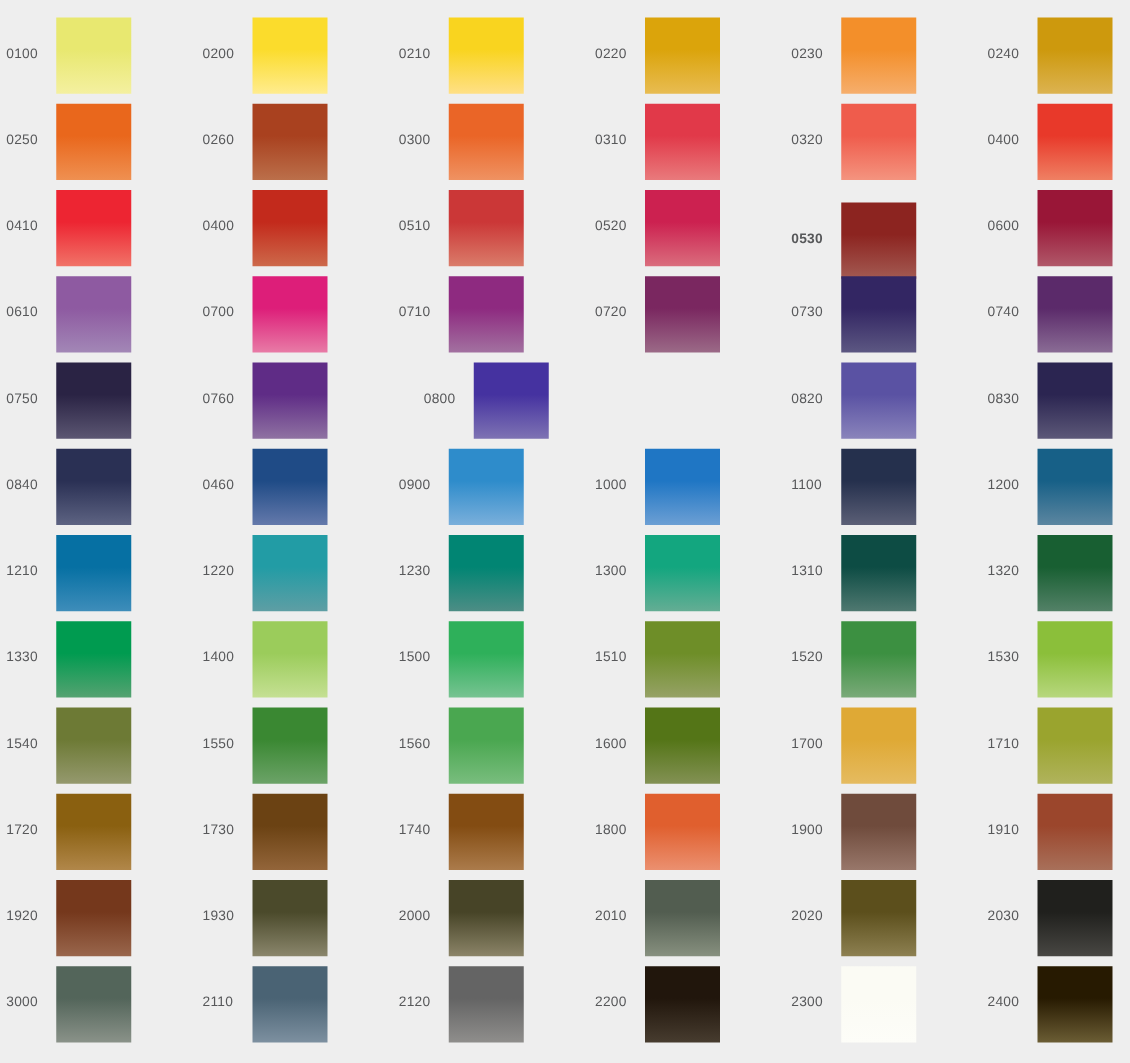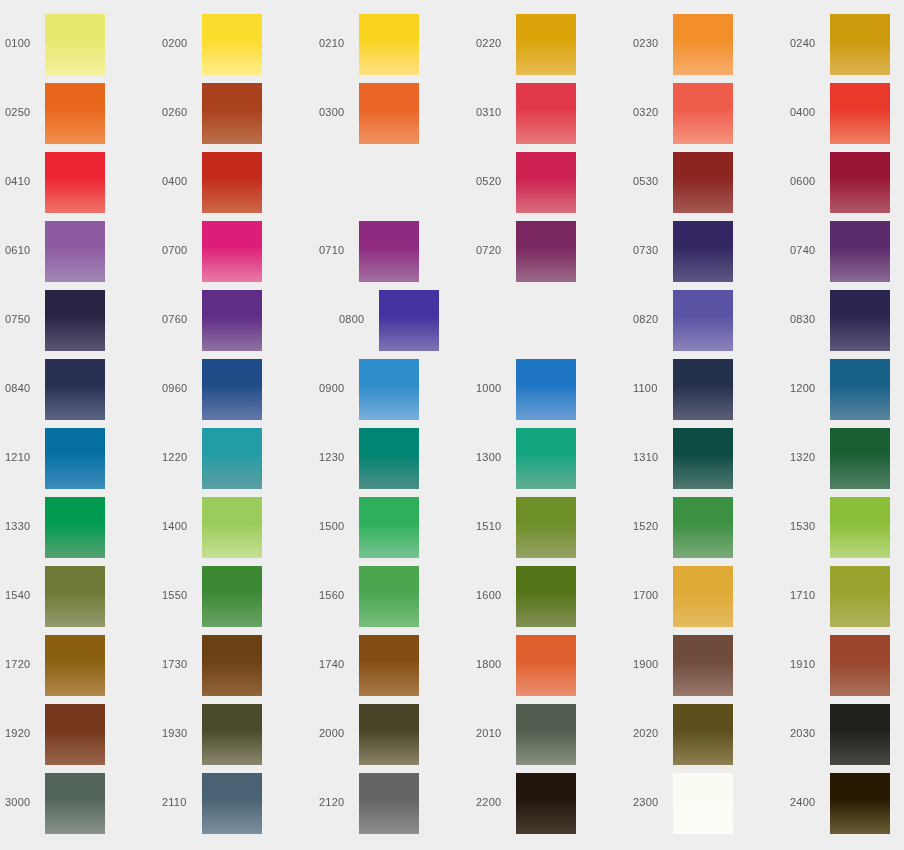"0510" div.swatch-cell { html: none -> <div> <div>0510</div> <div></div> </div> }
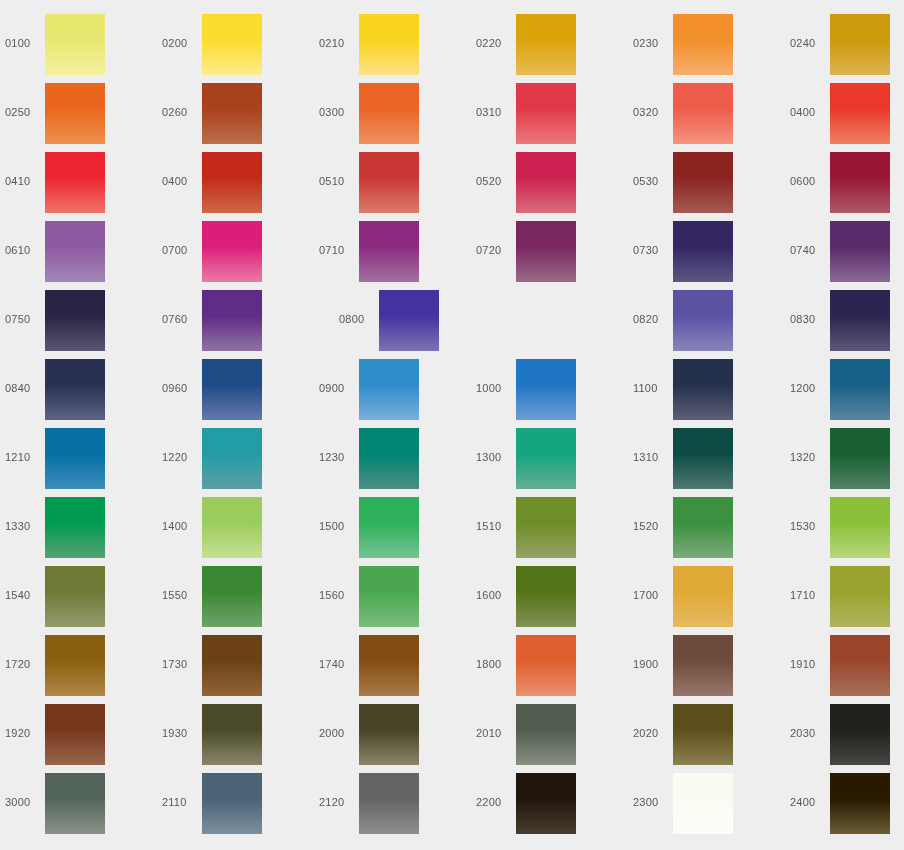"0530" div.swatch-cell { font-weight: none -> bold; top: 138px -> 148px }
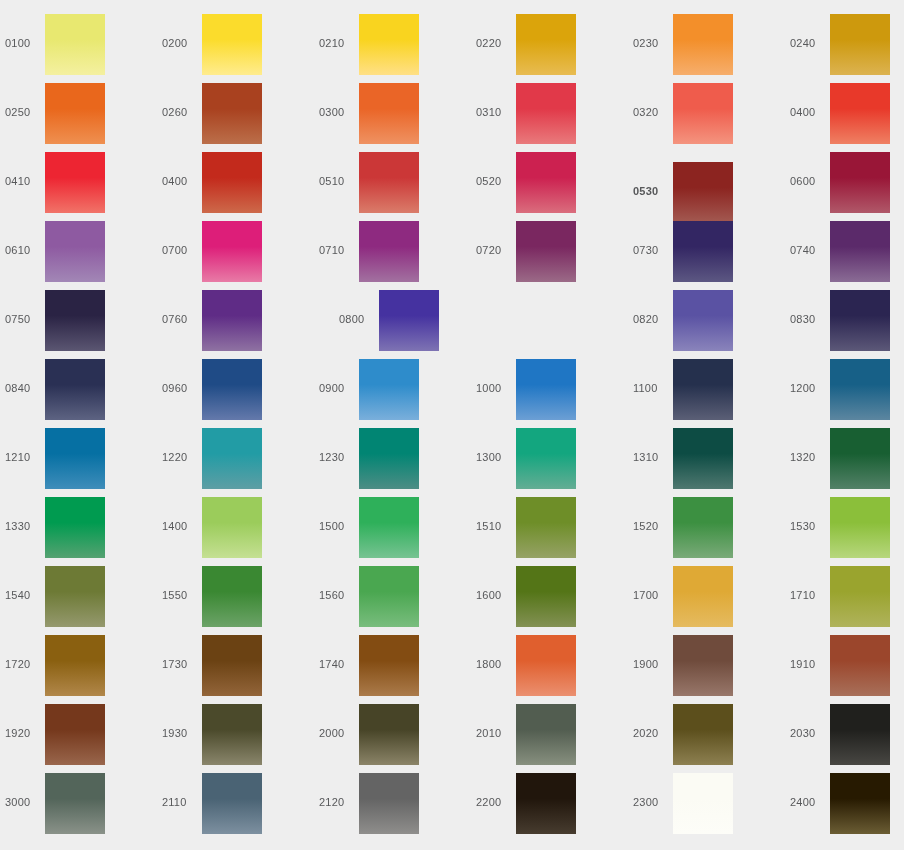"0960" div.swatch-label { text: 0960 -> 0460 }
